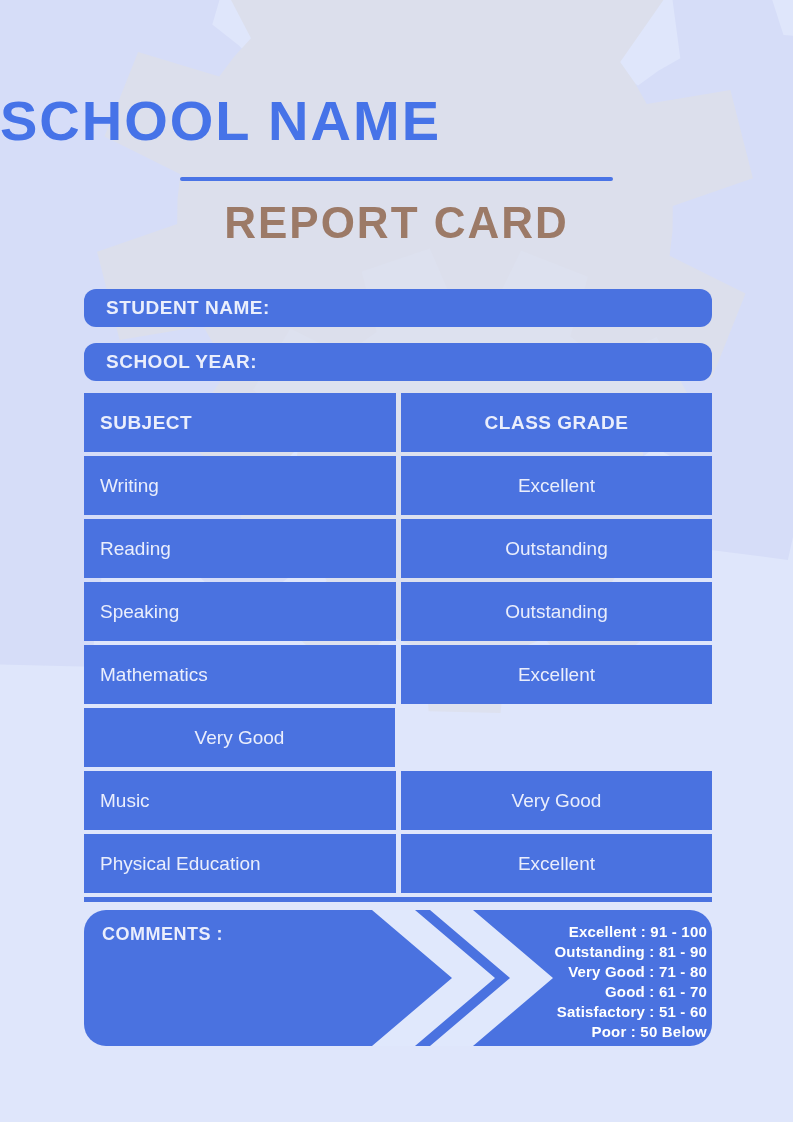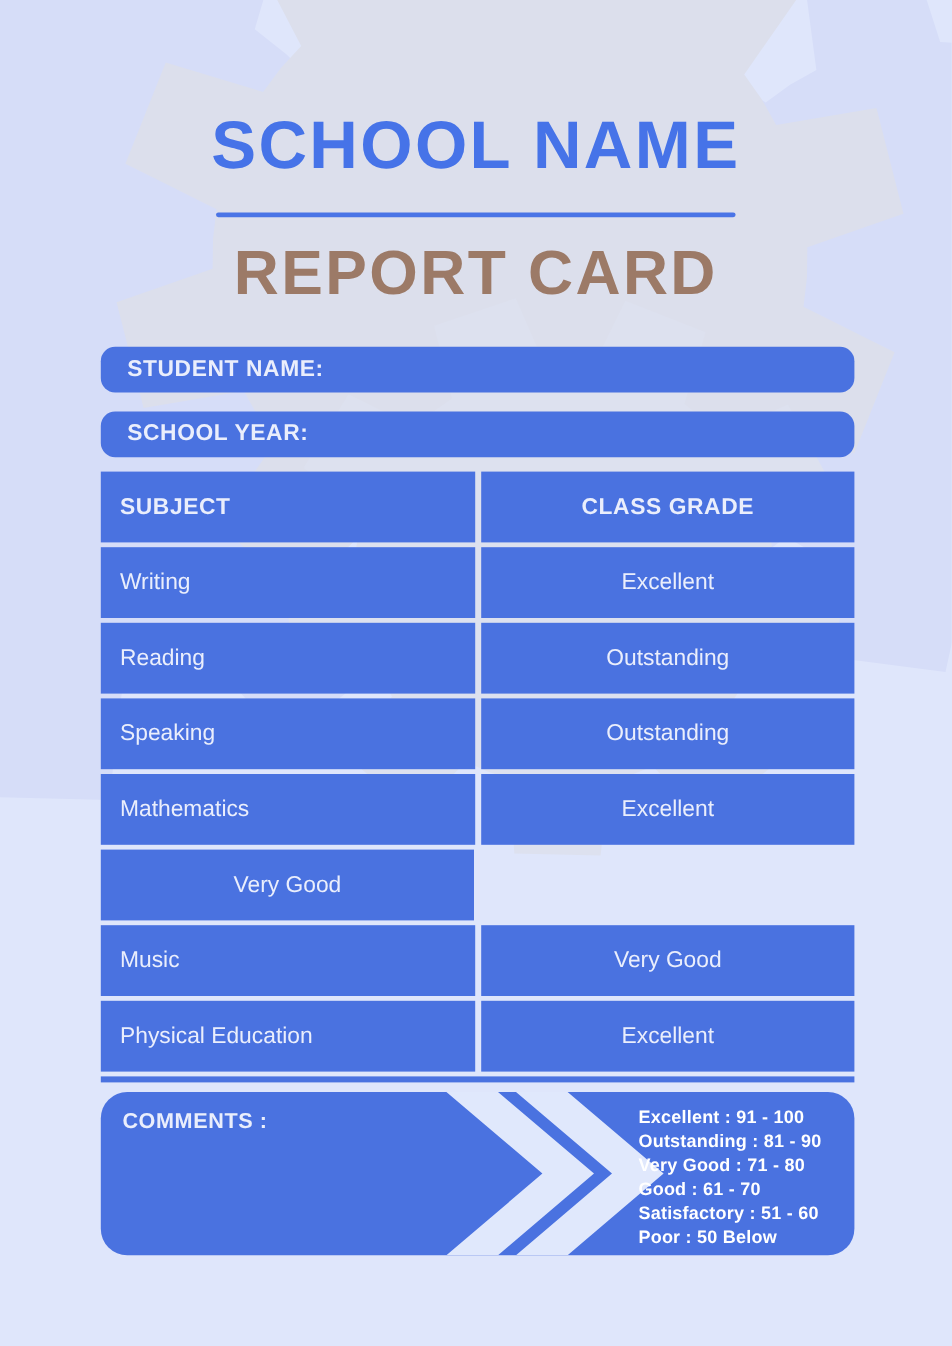"SCHOOL NAME" .school-name { text-align: center -> none }
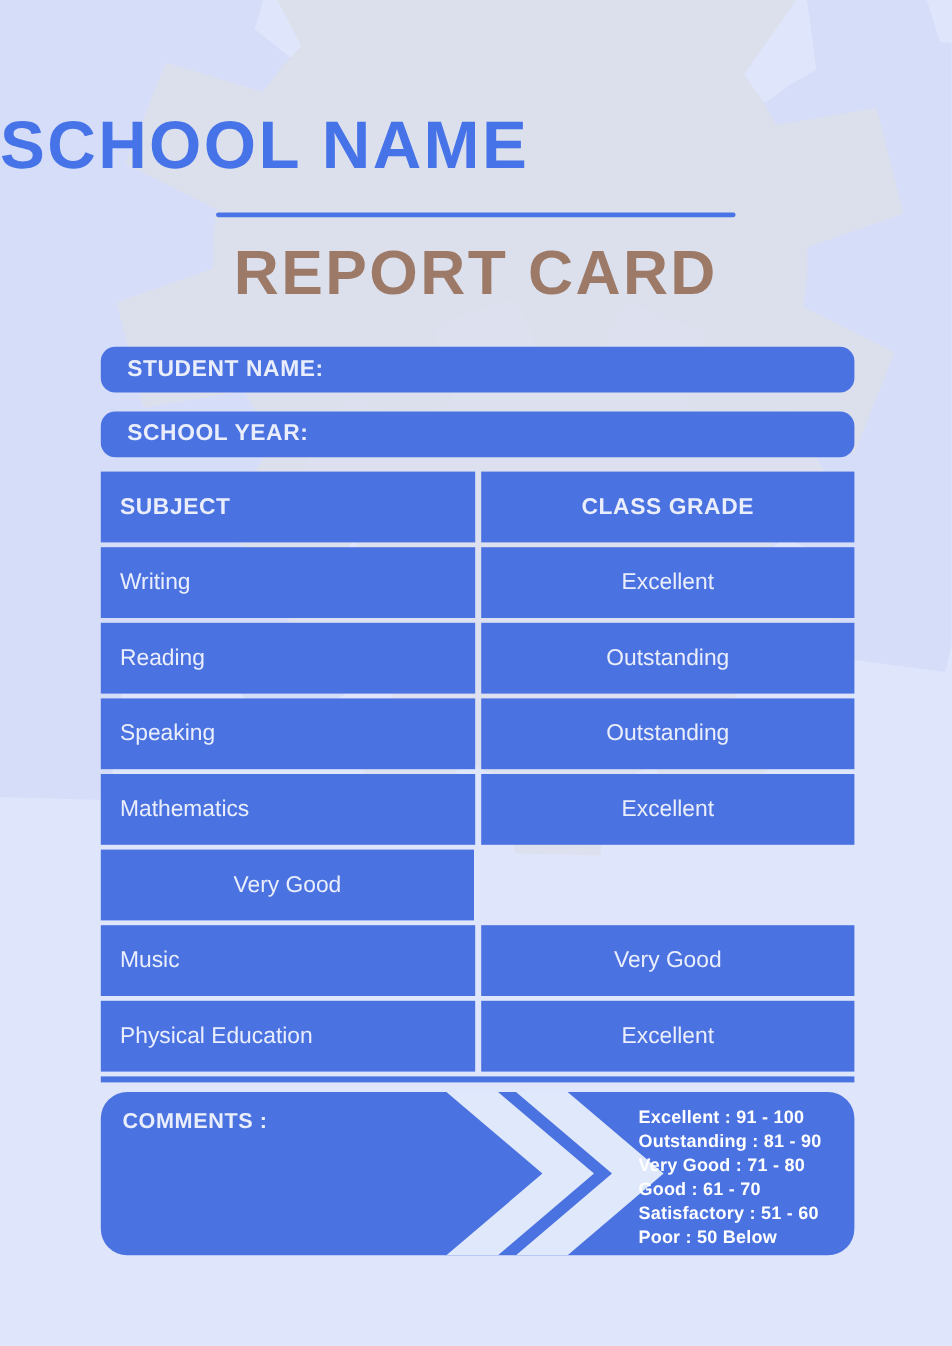"REPORT CARD" .report-title { font-size: 52px -> 44px }
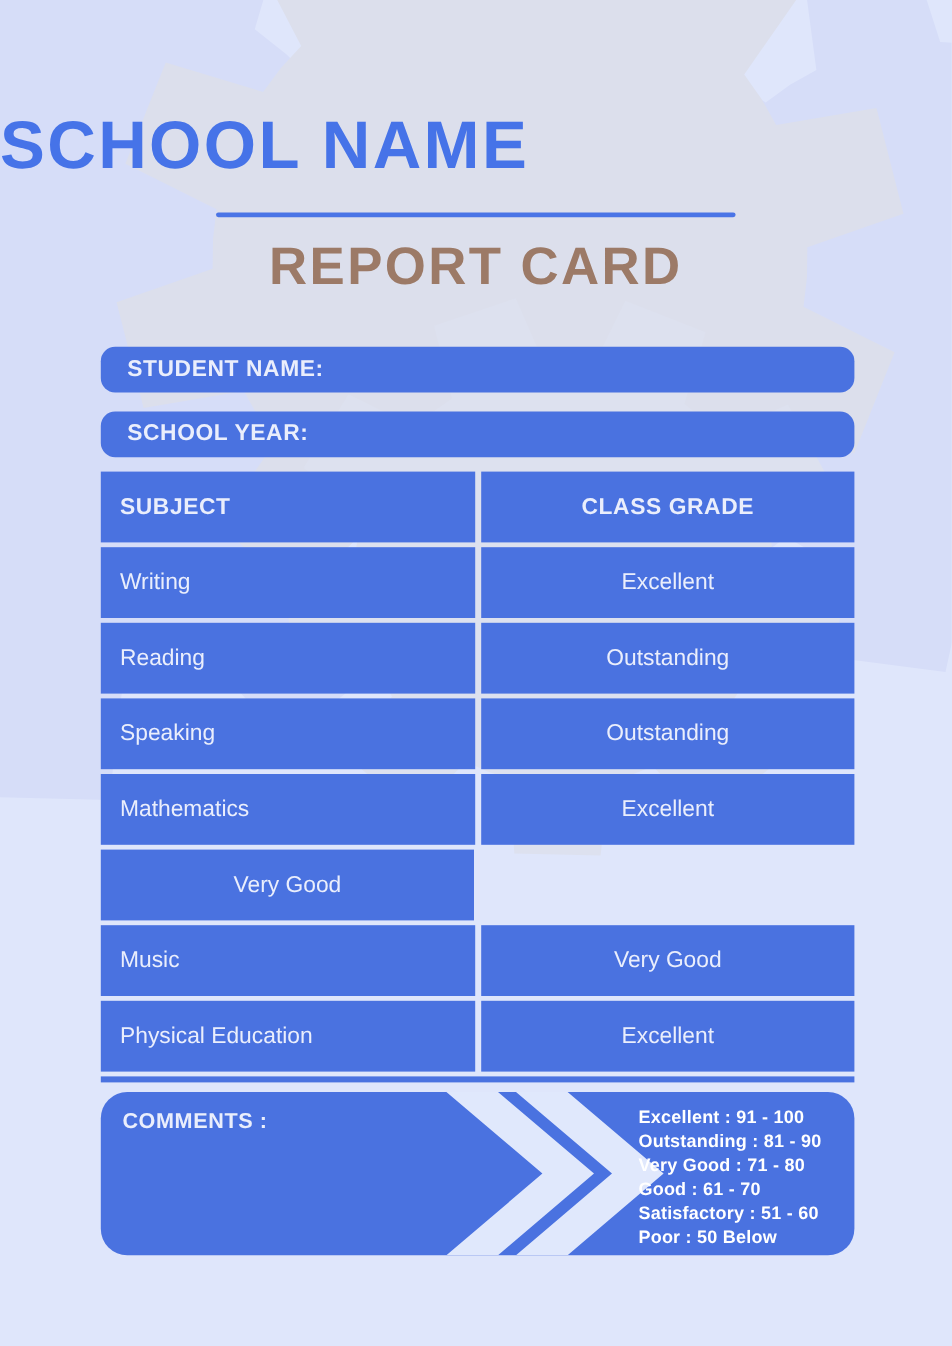"COMMENTS :" .comments-box { text-align: none -> right }
